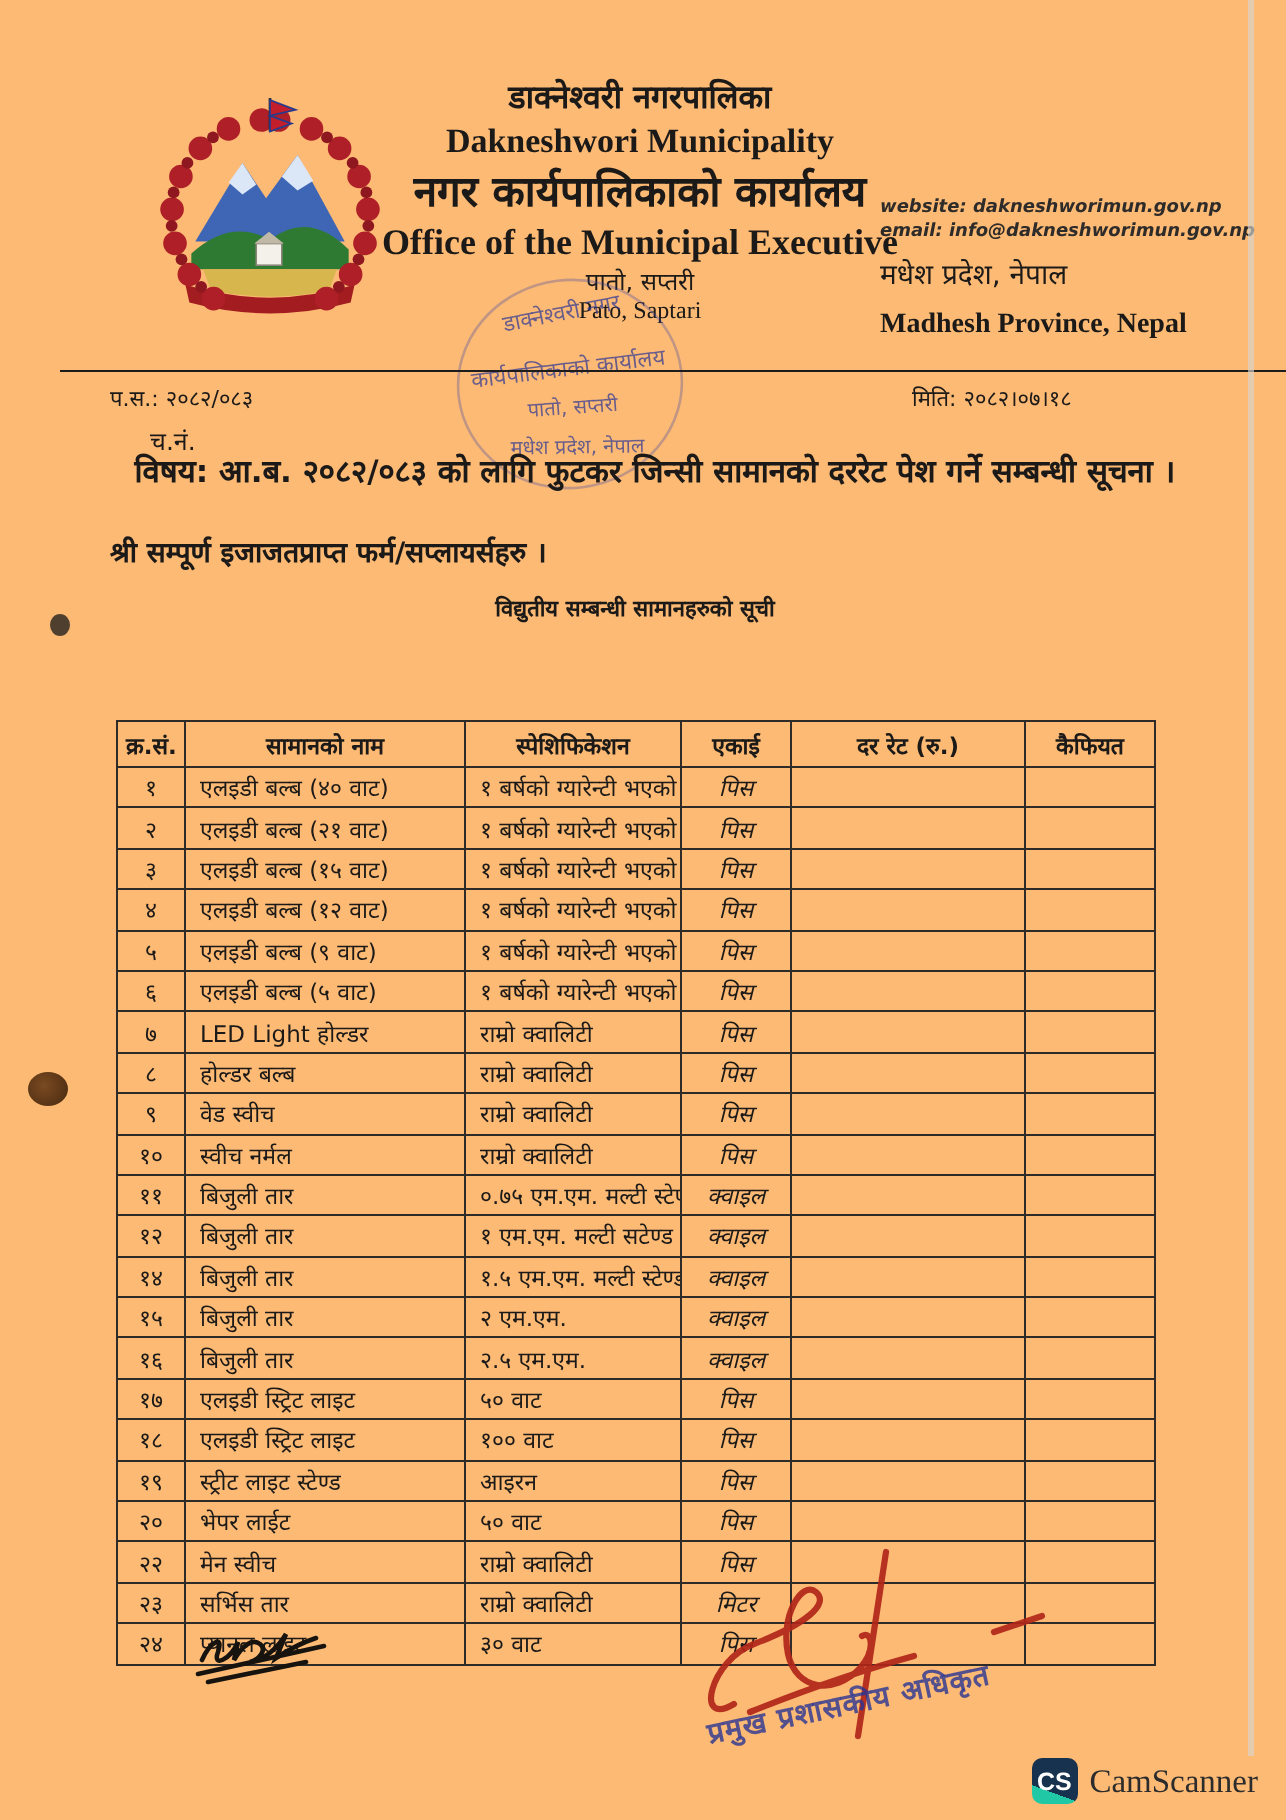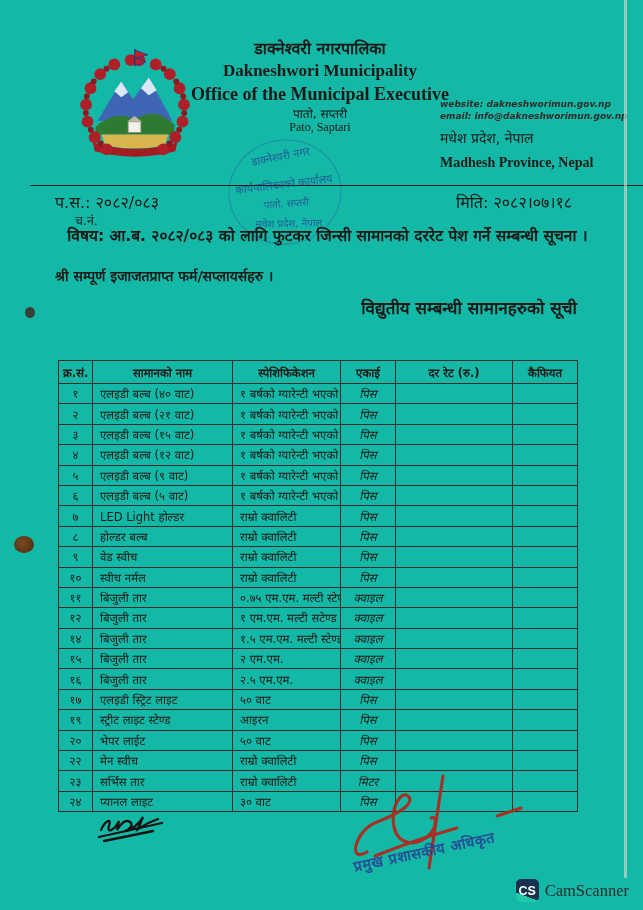"डाक्नेश्वरी नगरपालिका" .page { background: #14b8a6 -> #fdba74 }
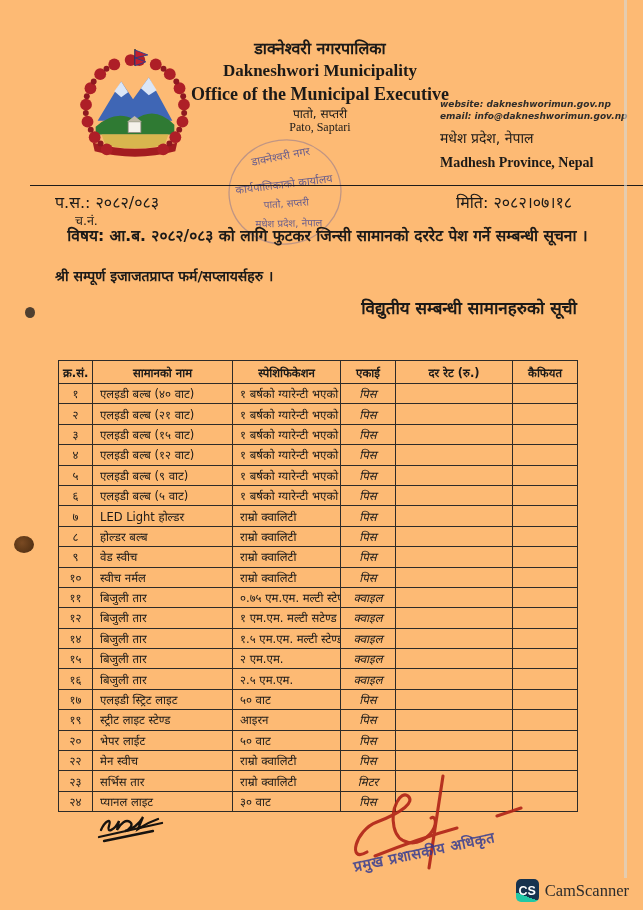"नगर कार्यपालिकाको कार्यालय" div.t-np-2 { html: none -> <div>नगर कार्यपालिकाको कार्यालय</div> }
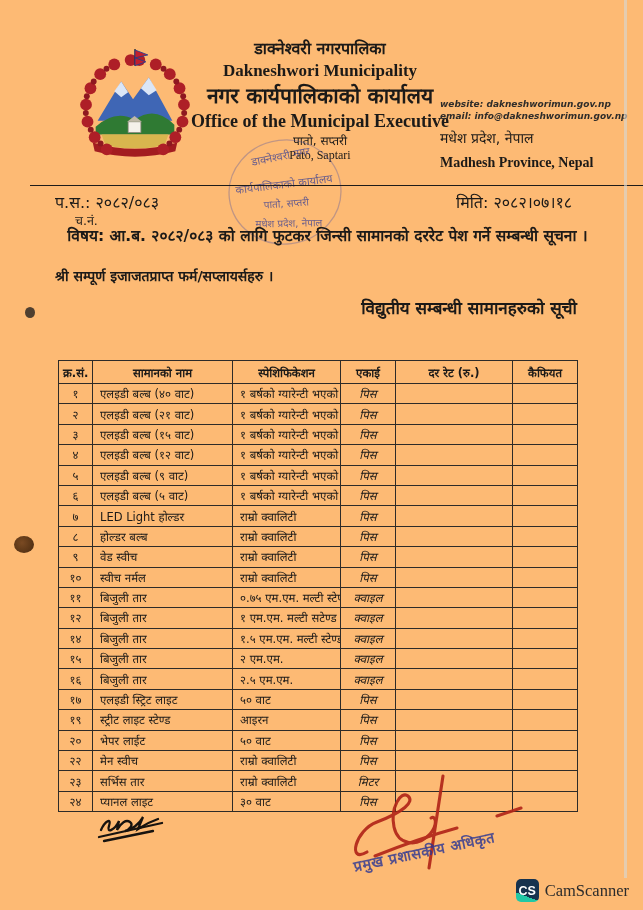"प.स.: २०८२/०८३" .meta { font-size: 16px -> 11px }
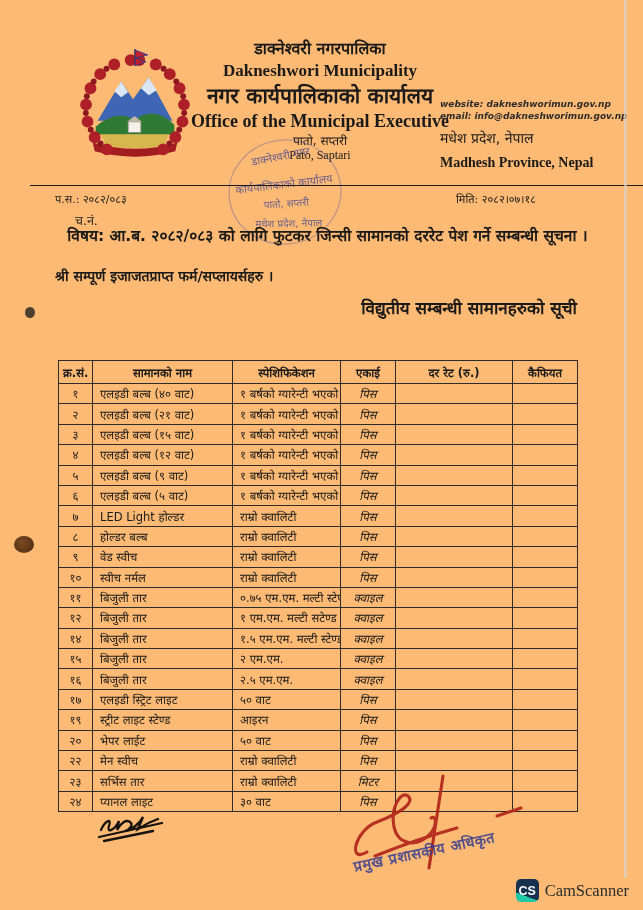"विद्युतीय सम्बन्धी सामानहरुको सूची" .tbl-title { font-size: 17px -> 11px; text-align: right -> center }
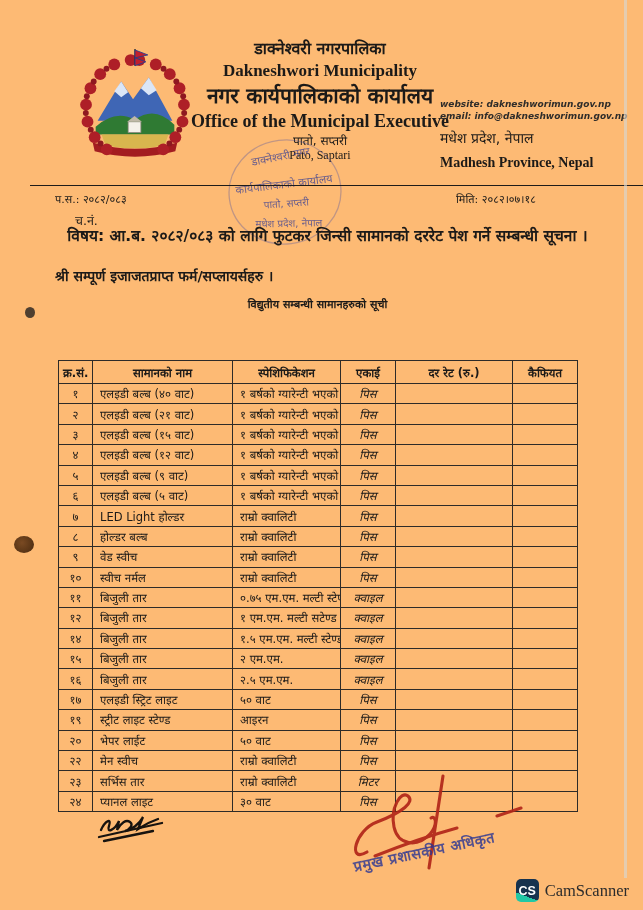"१८" tr { html: none -> <tr> <td>१८</td> <td>एलइडी स्ट्रिट लाइट</td> <td>१०० वाट</td> <td>पिस</td> <td></td> <td></td> </tr> }
